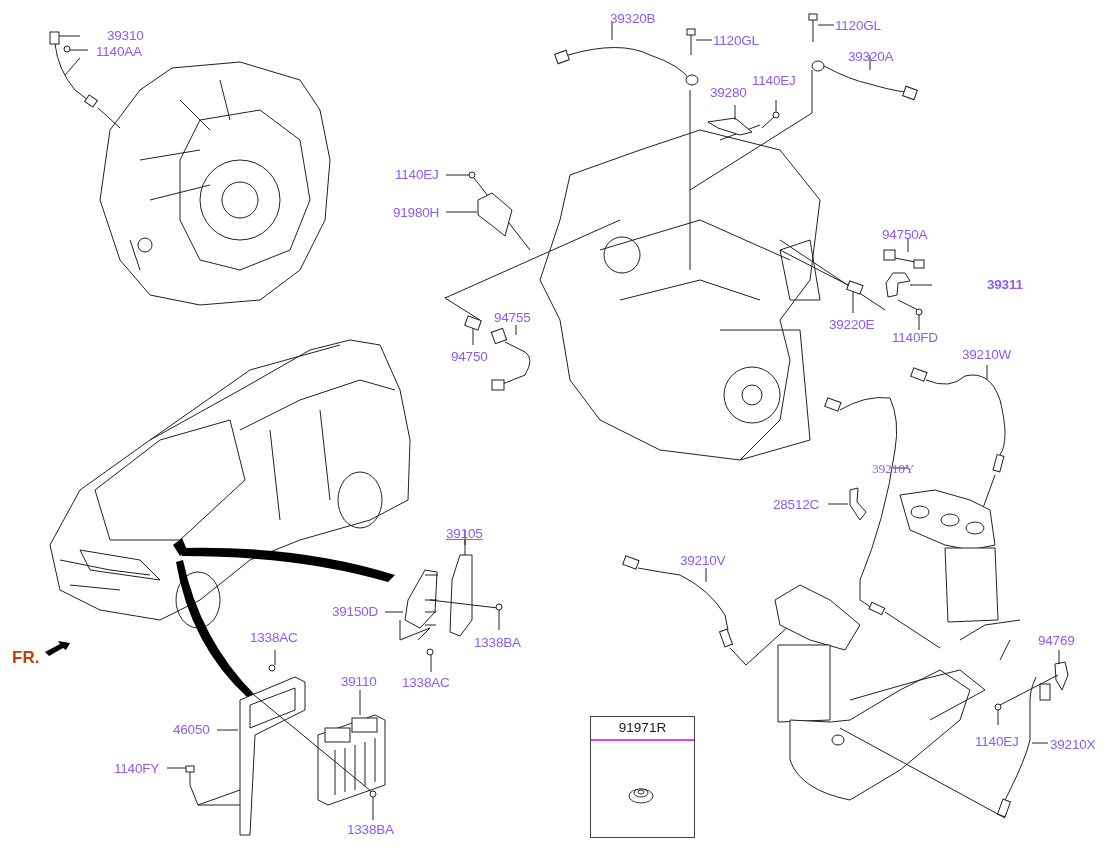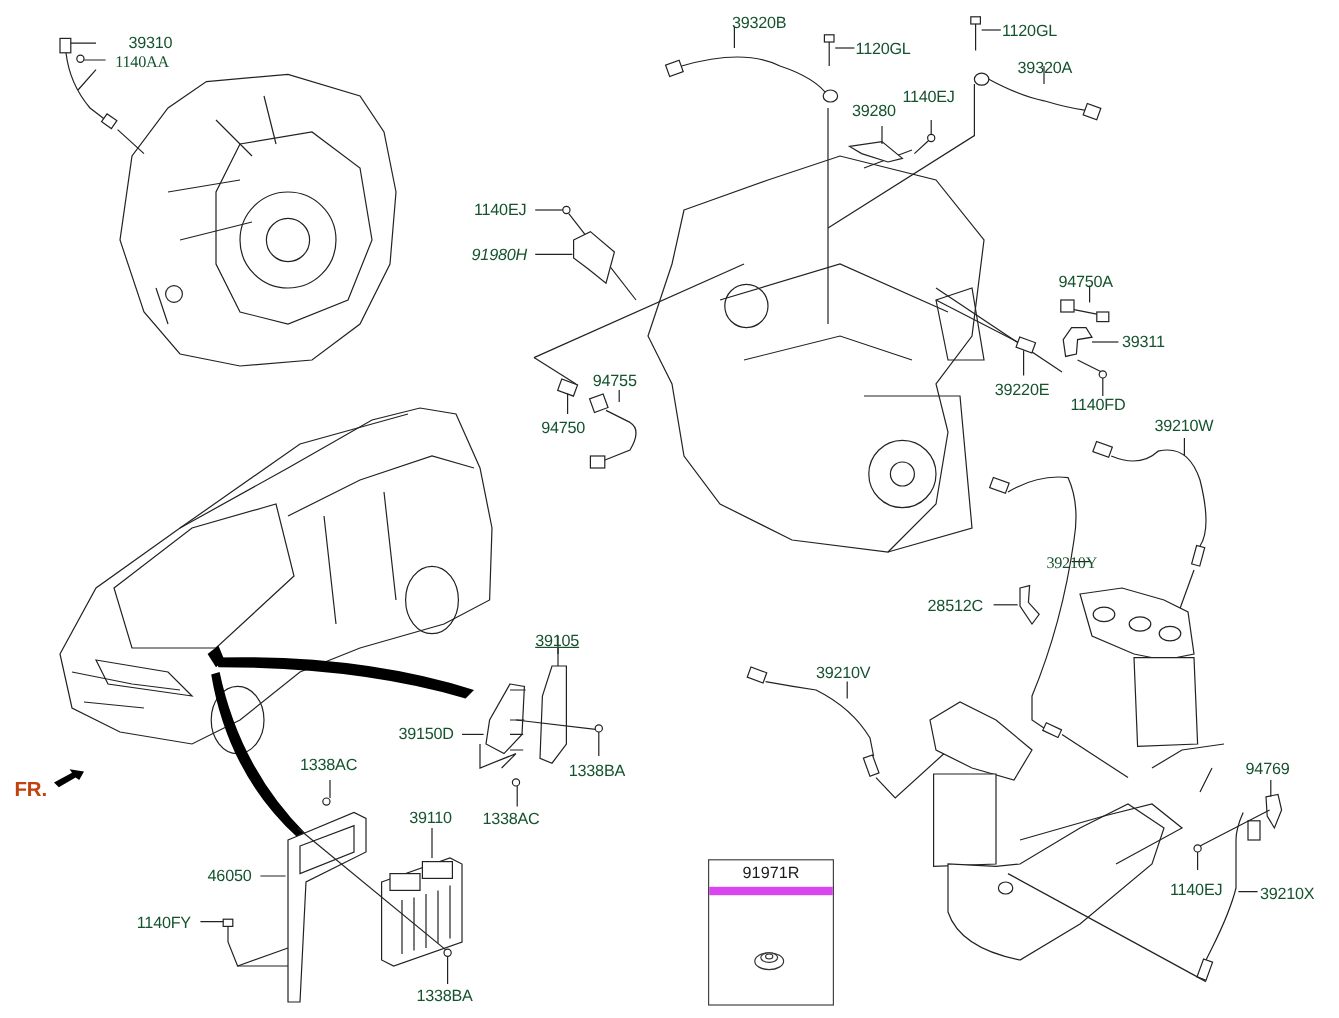"39320B" .lbl { color: #14532d -> #8b5cf6 }
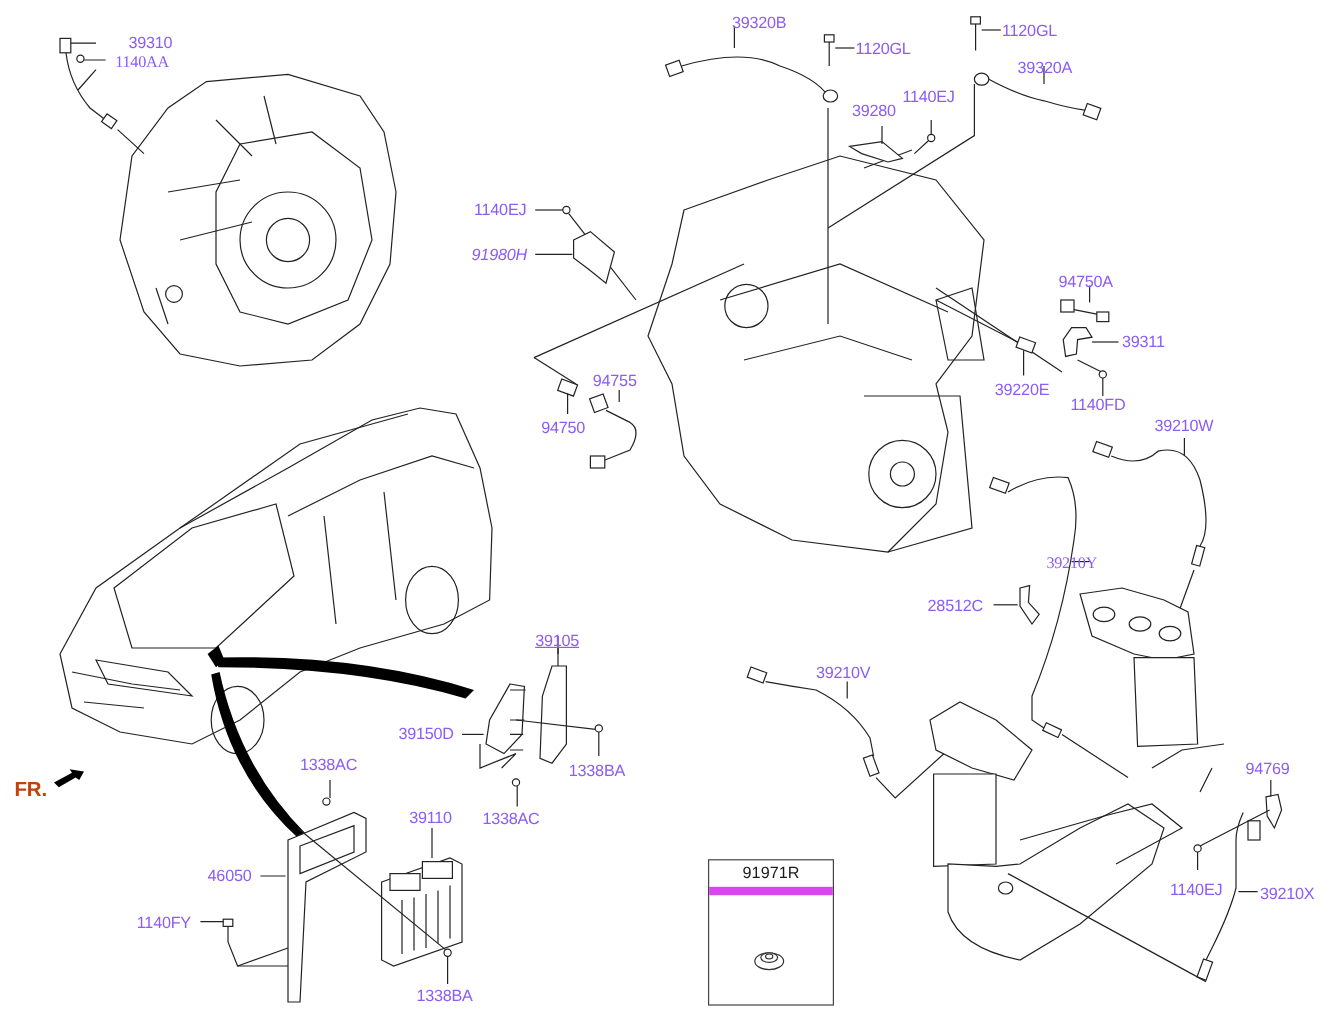"1140AA" span.lbl { font-family: Liberation Serif, serif -> none }
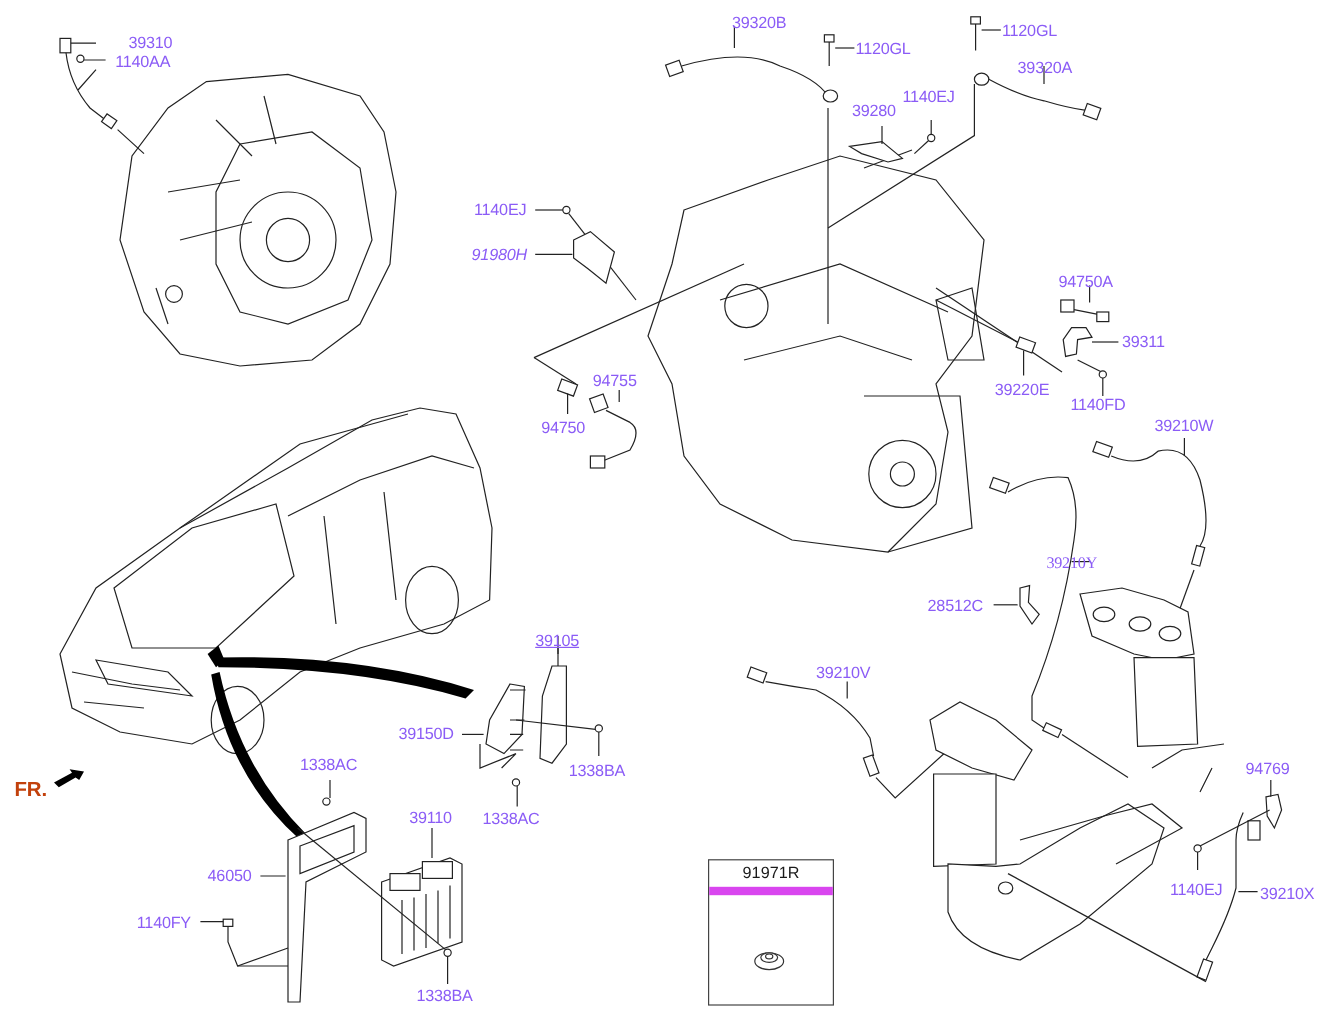"91980H" span.lbl { font-style: italic -> none }
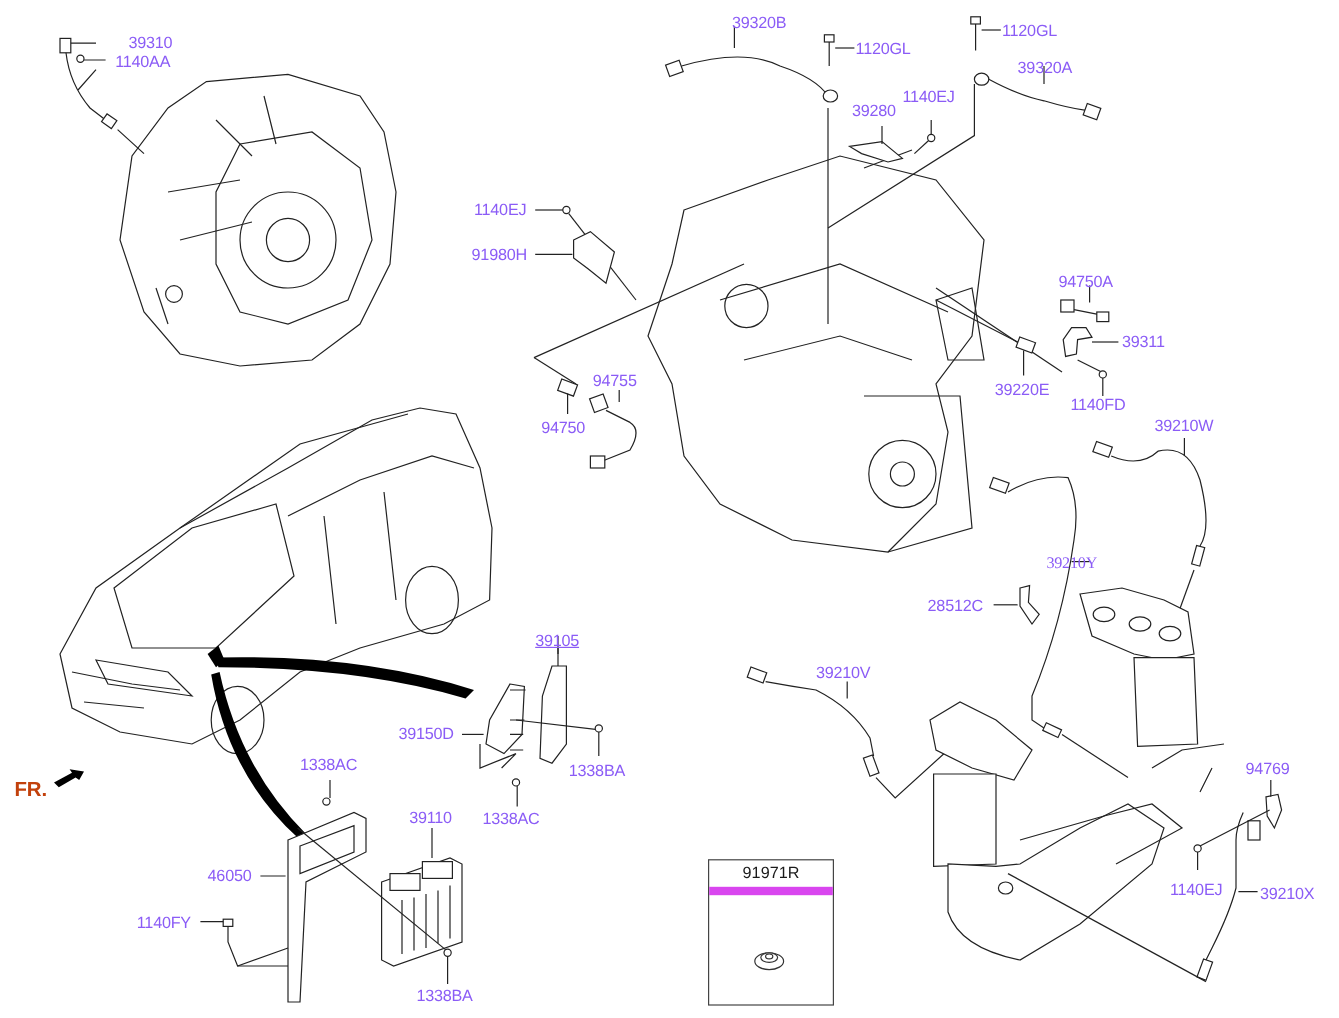"39311" span.lbl { font-weight: none -> bold; left: 935px -> 987px }
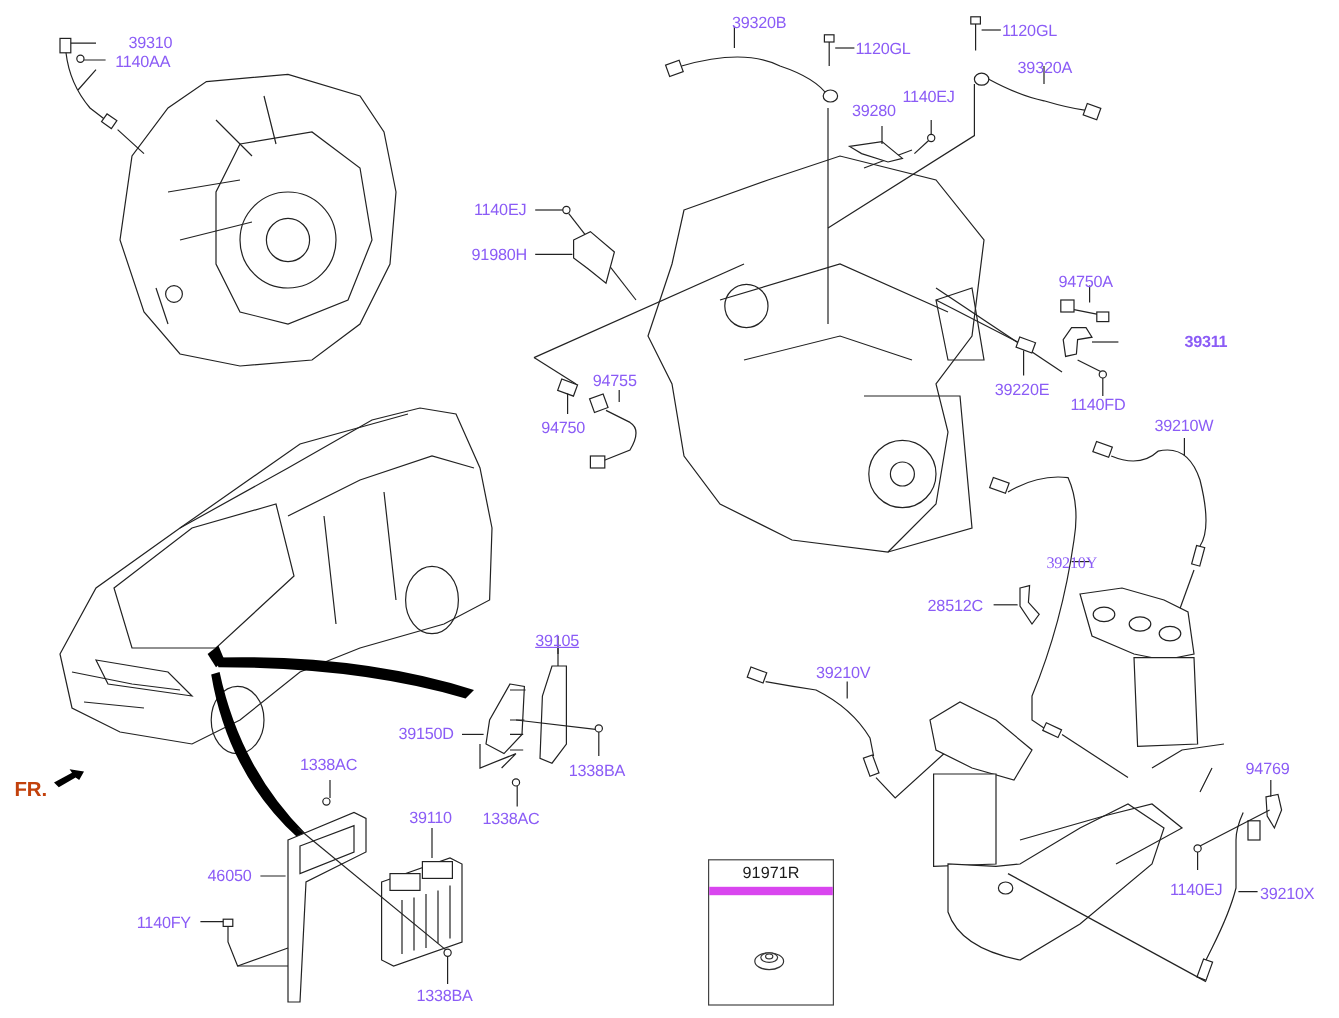"91971R" .boxpart .hdr { border-bottom: 7px solid #d946ef -> 2px solid #d946ef }
